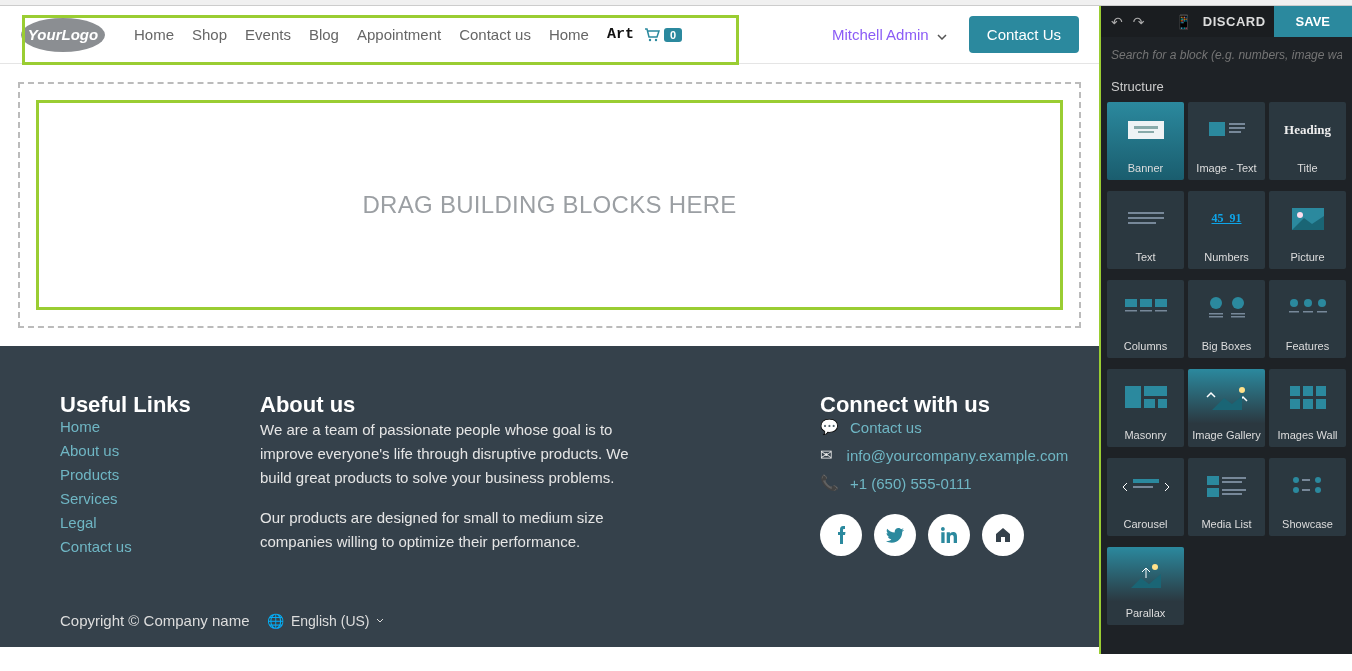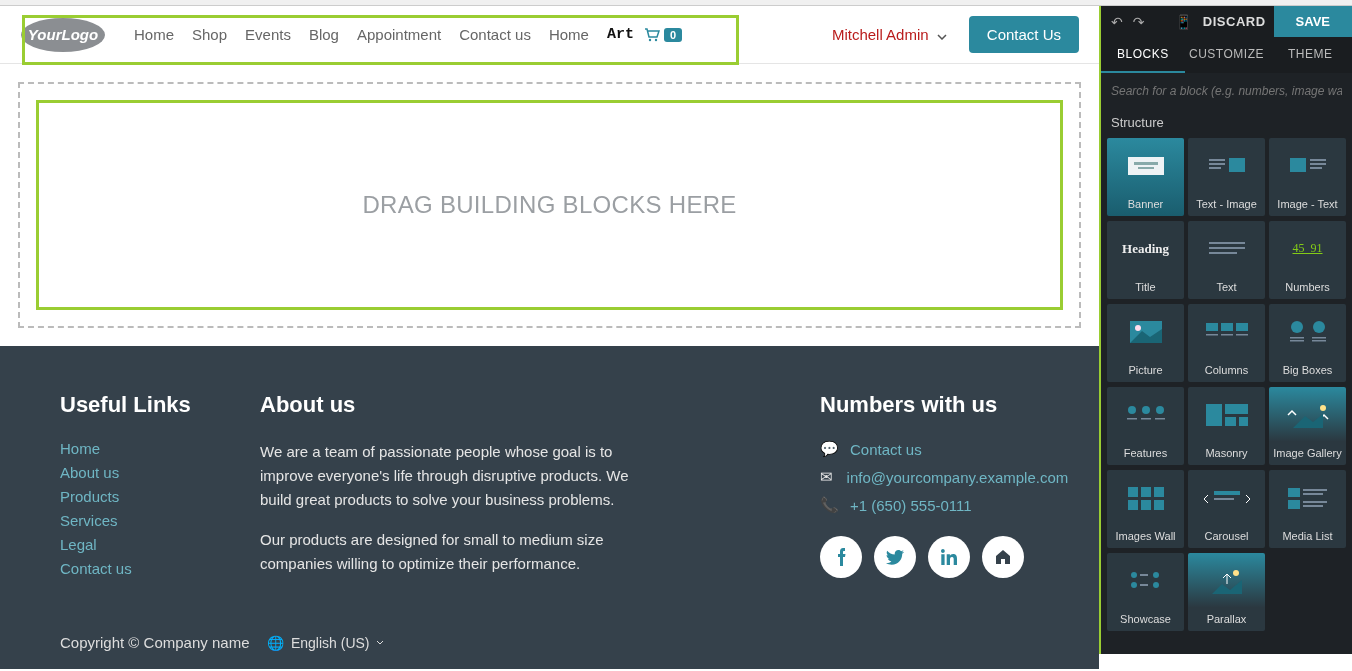"Mitchell Admin" .user { color: #b91c1c -> #8b5cf6 }
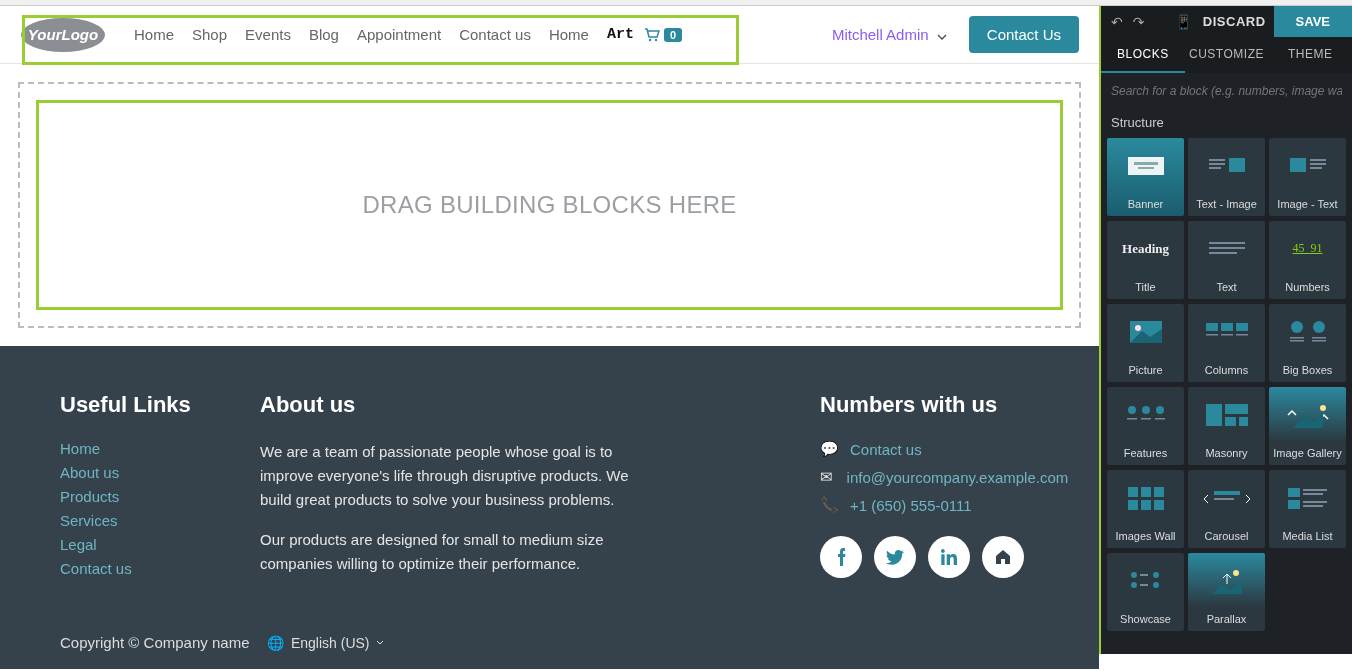"BLOCKS" div.panel-tabs { html: <div> <div>BLOCKS</div> <div>CUSTOMIZE</div> <div>THEME</div> </div> -> none }
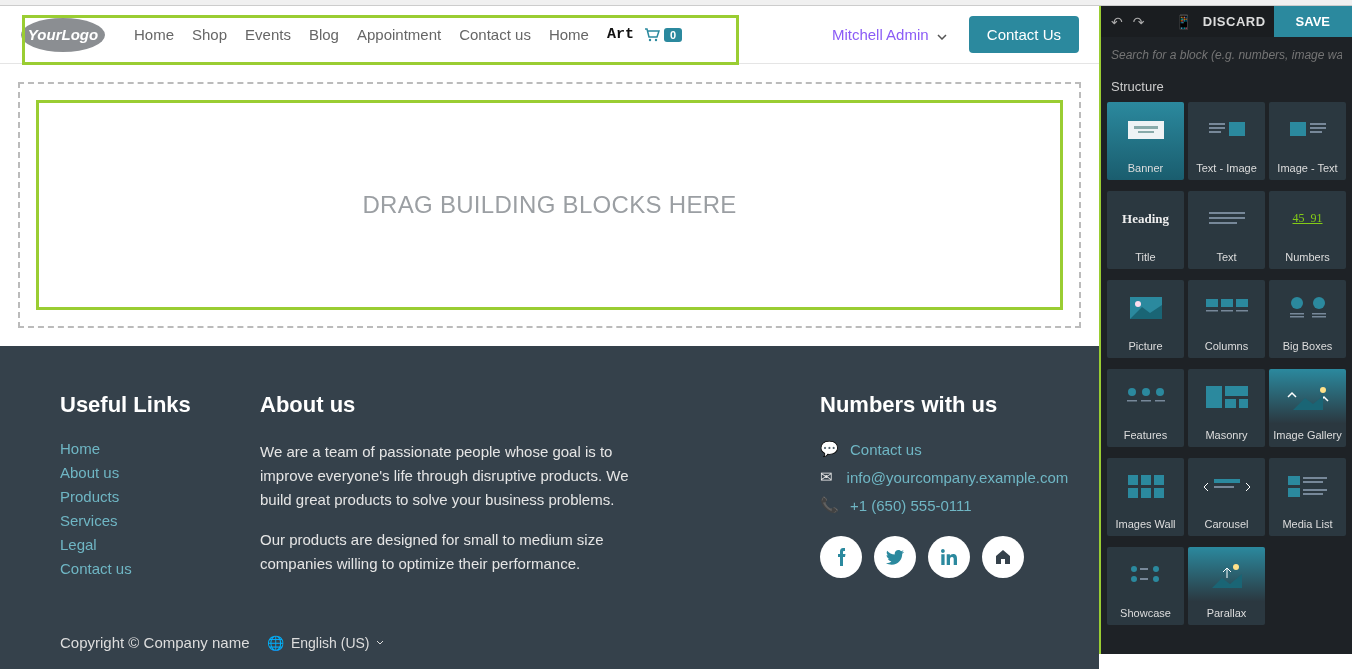"Text - Image" div.block { html: <div> <div> <svg> <rect></rect> <rect></rect> <rect></rect> <rect></rect> </svg> </div> <div>Text - Image</div> </div> -> none }
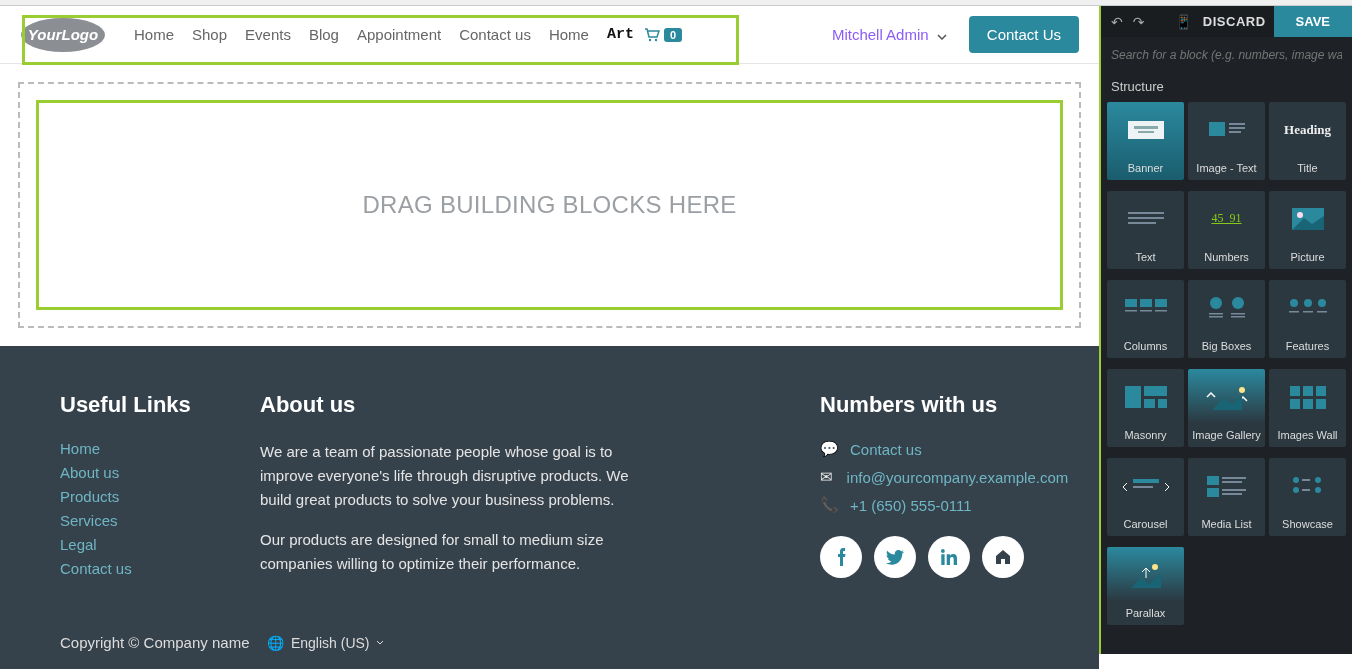"45 91" span { color: #84cc16 -> #0ea5e9; font-weight: 400 -> 700 }
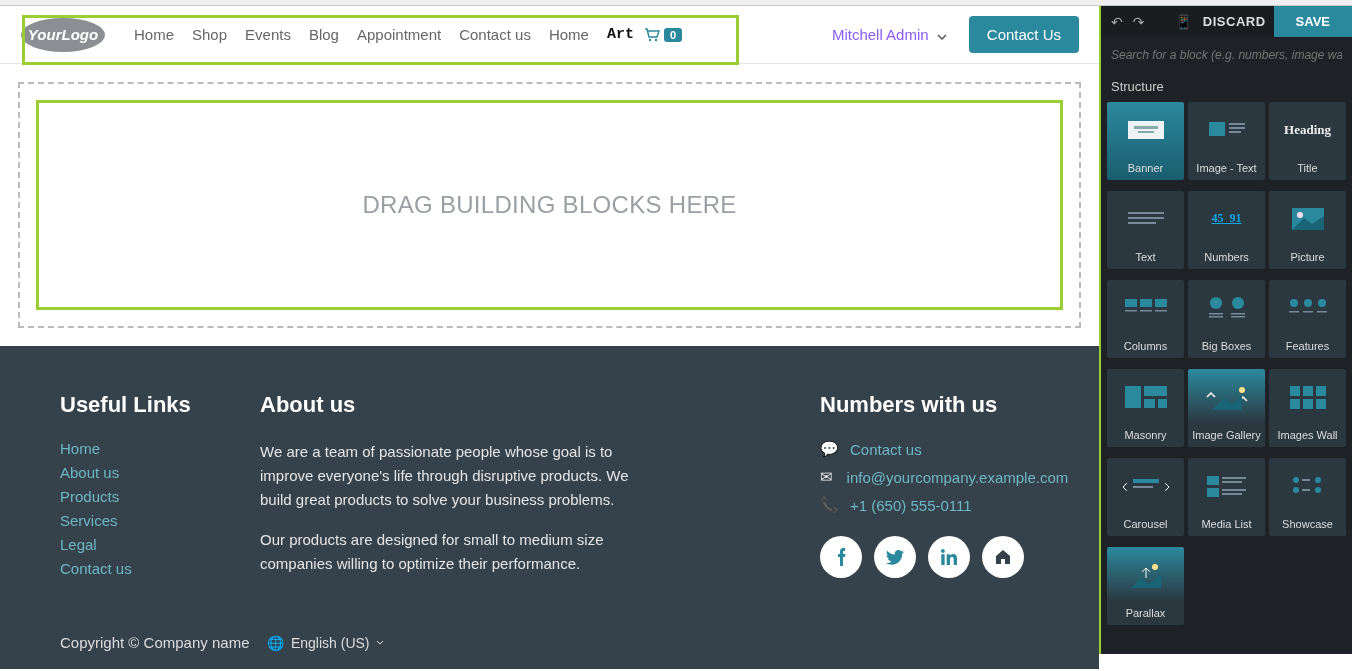"Useful Links" .col h3 { margin-bottom: 22px -> none }
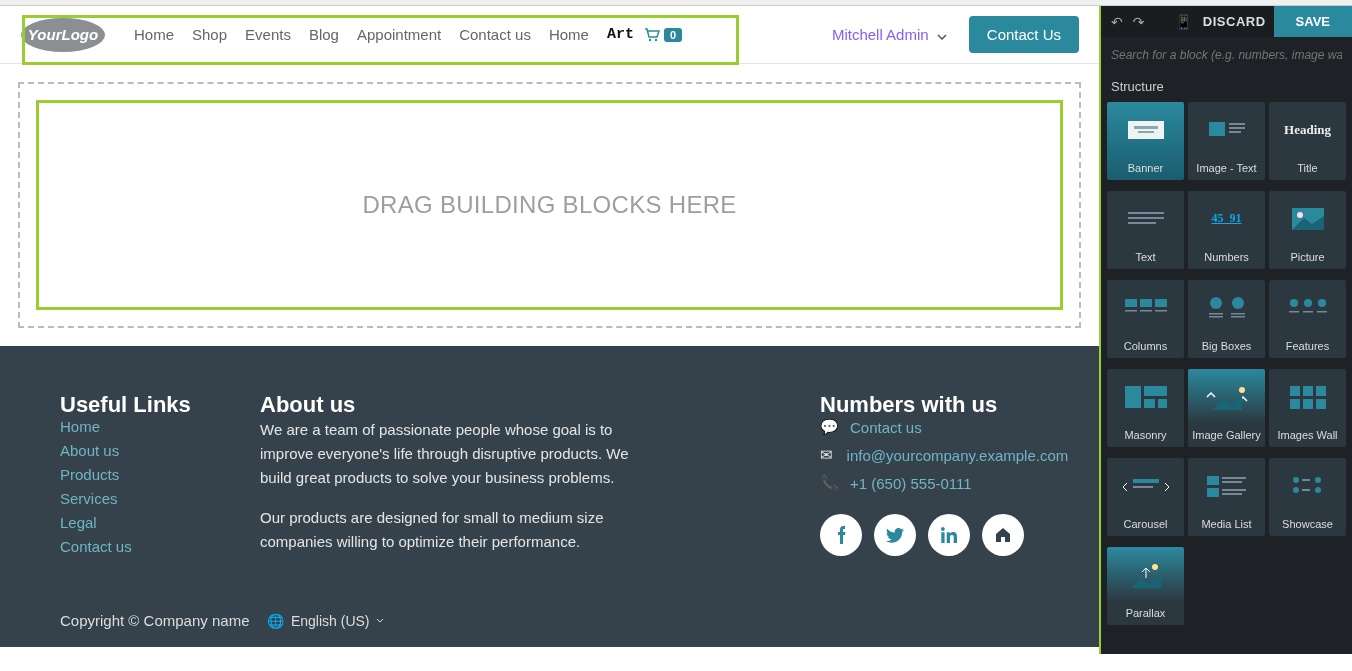"Numbers with us" h3 { text: Numbers -> Connect }
